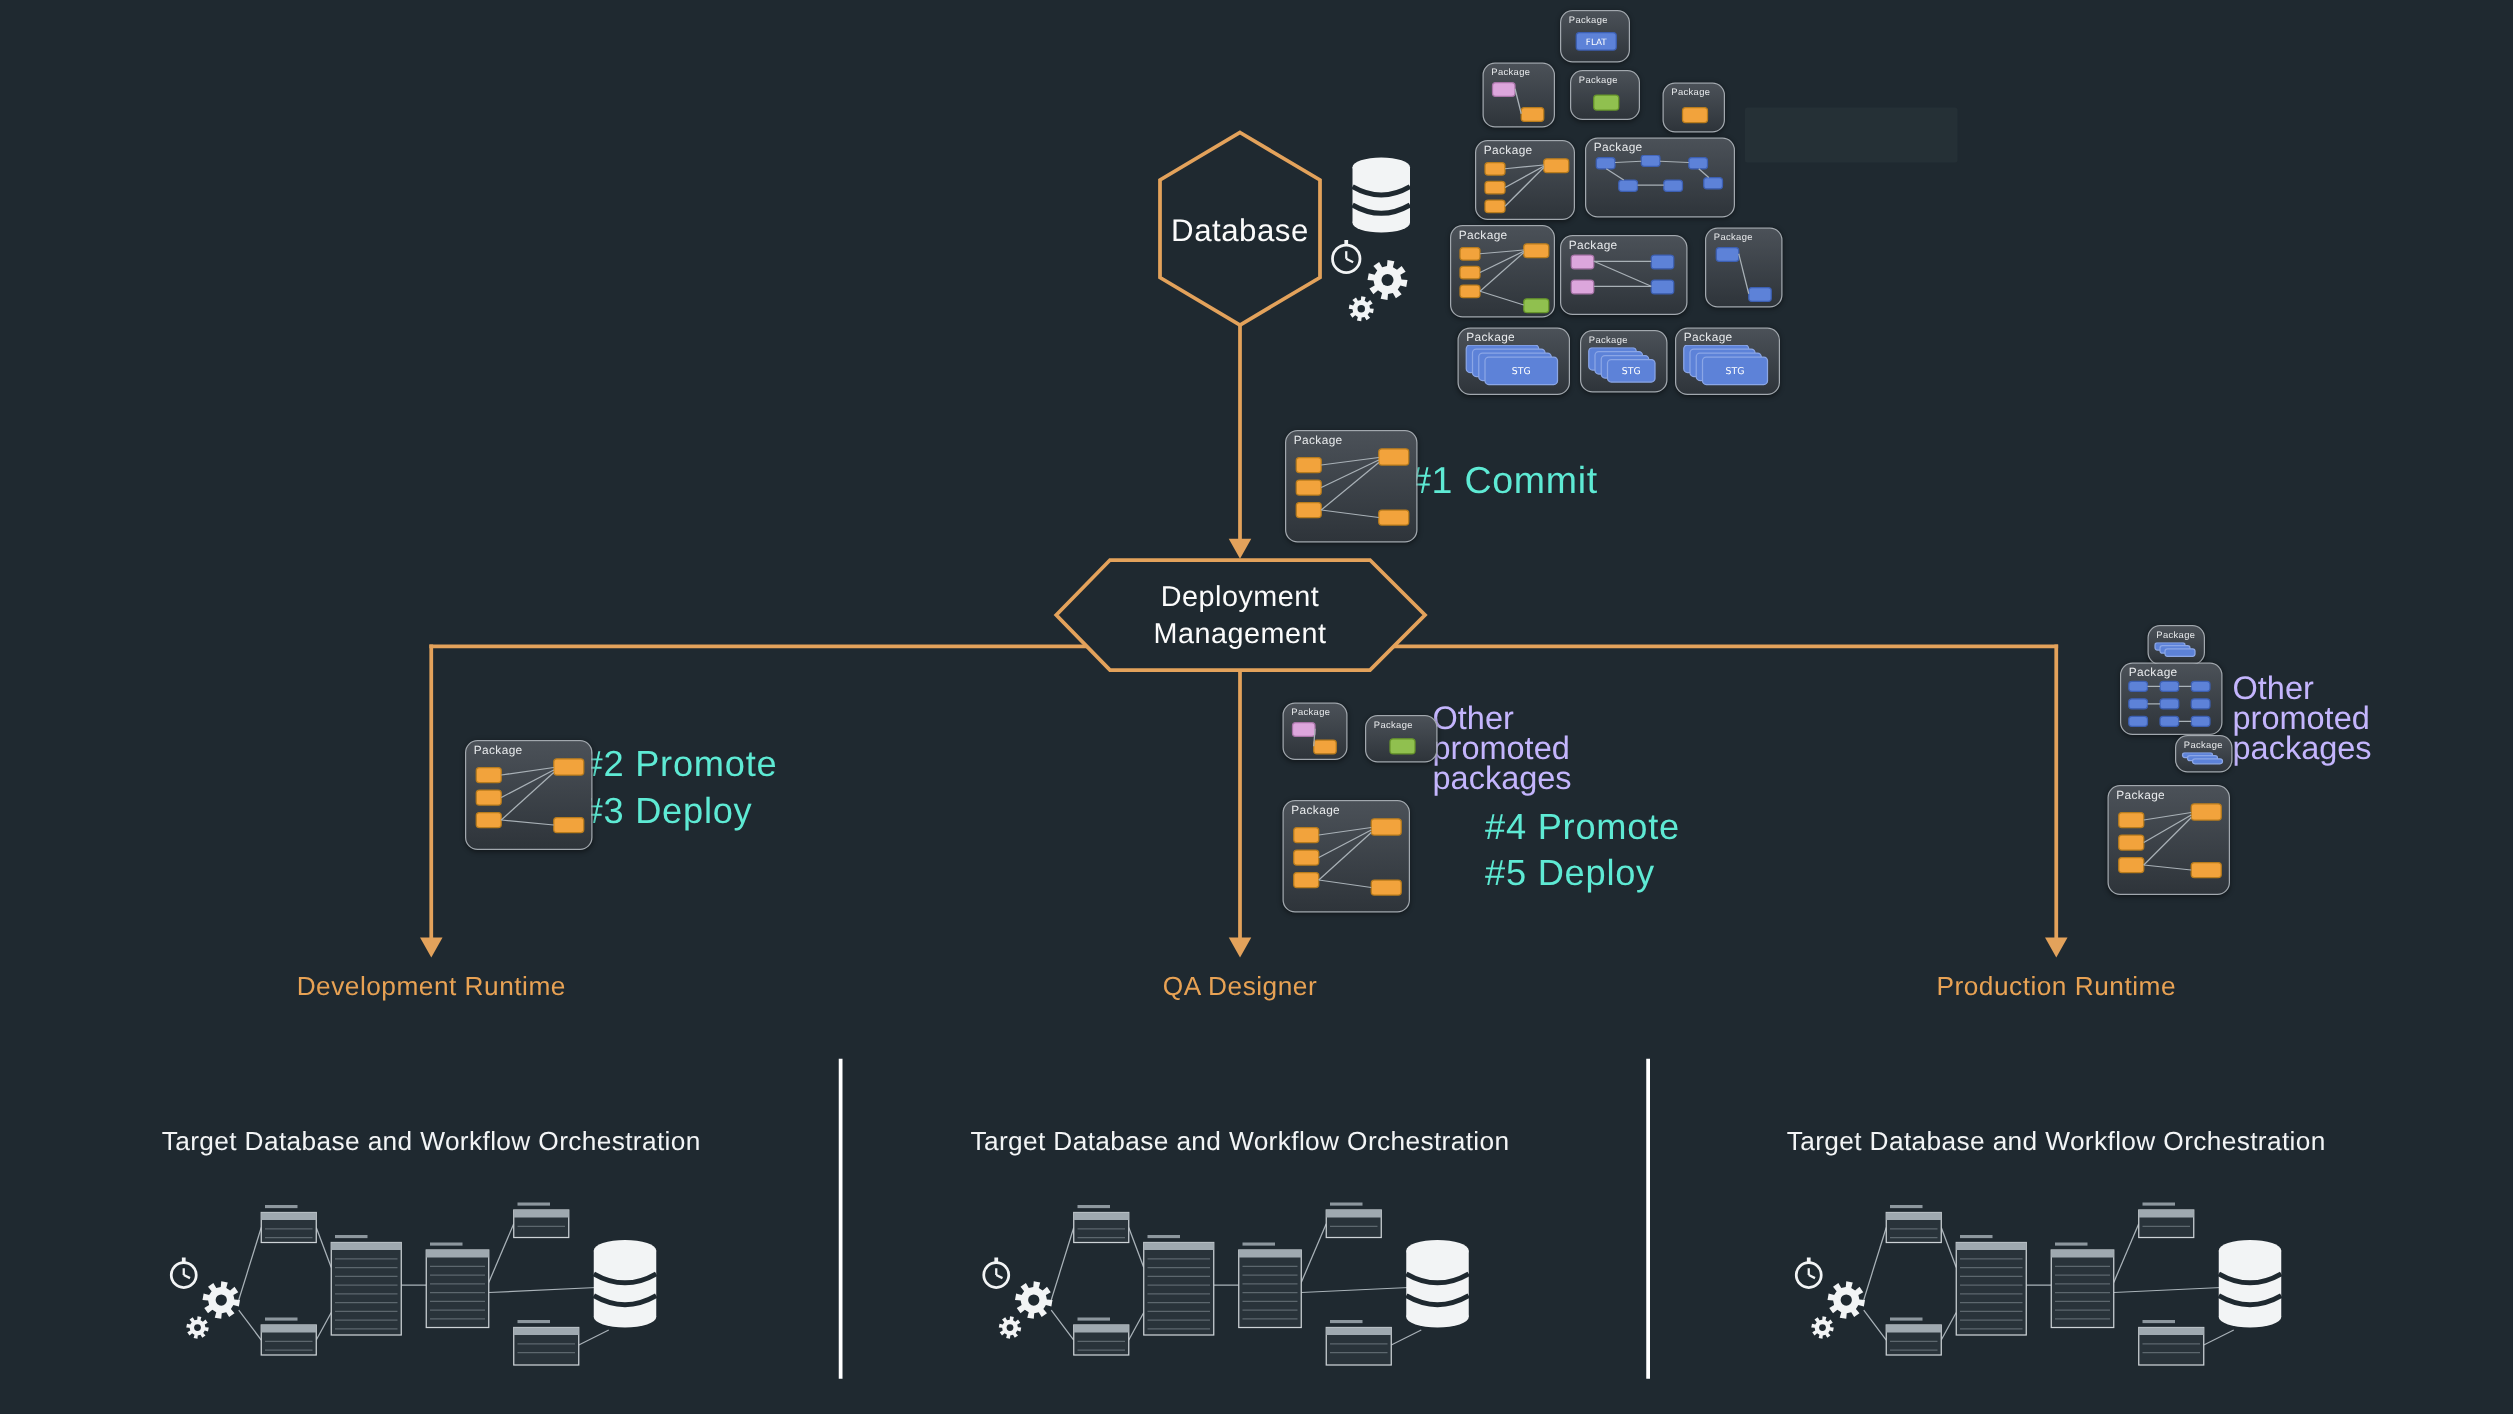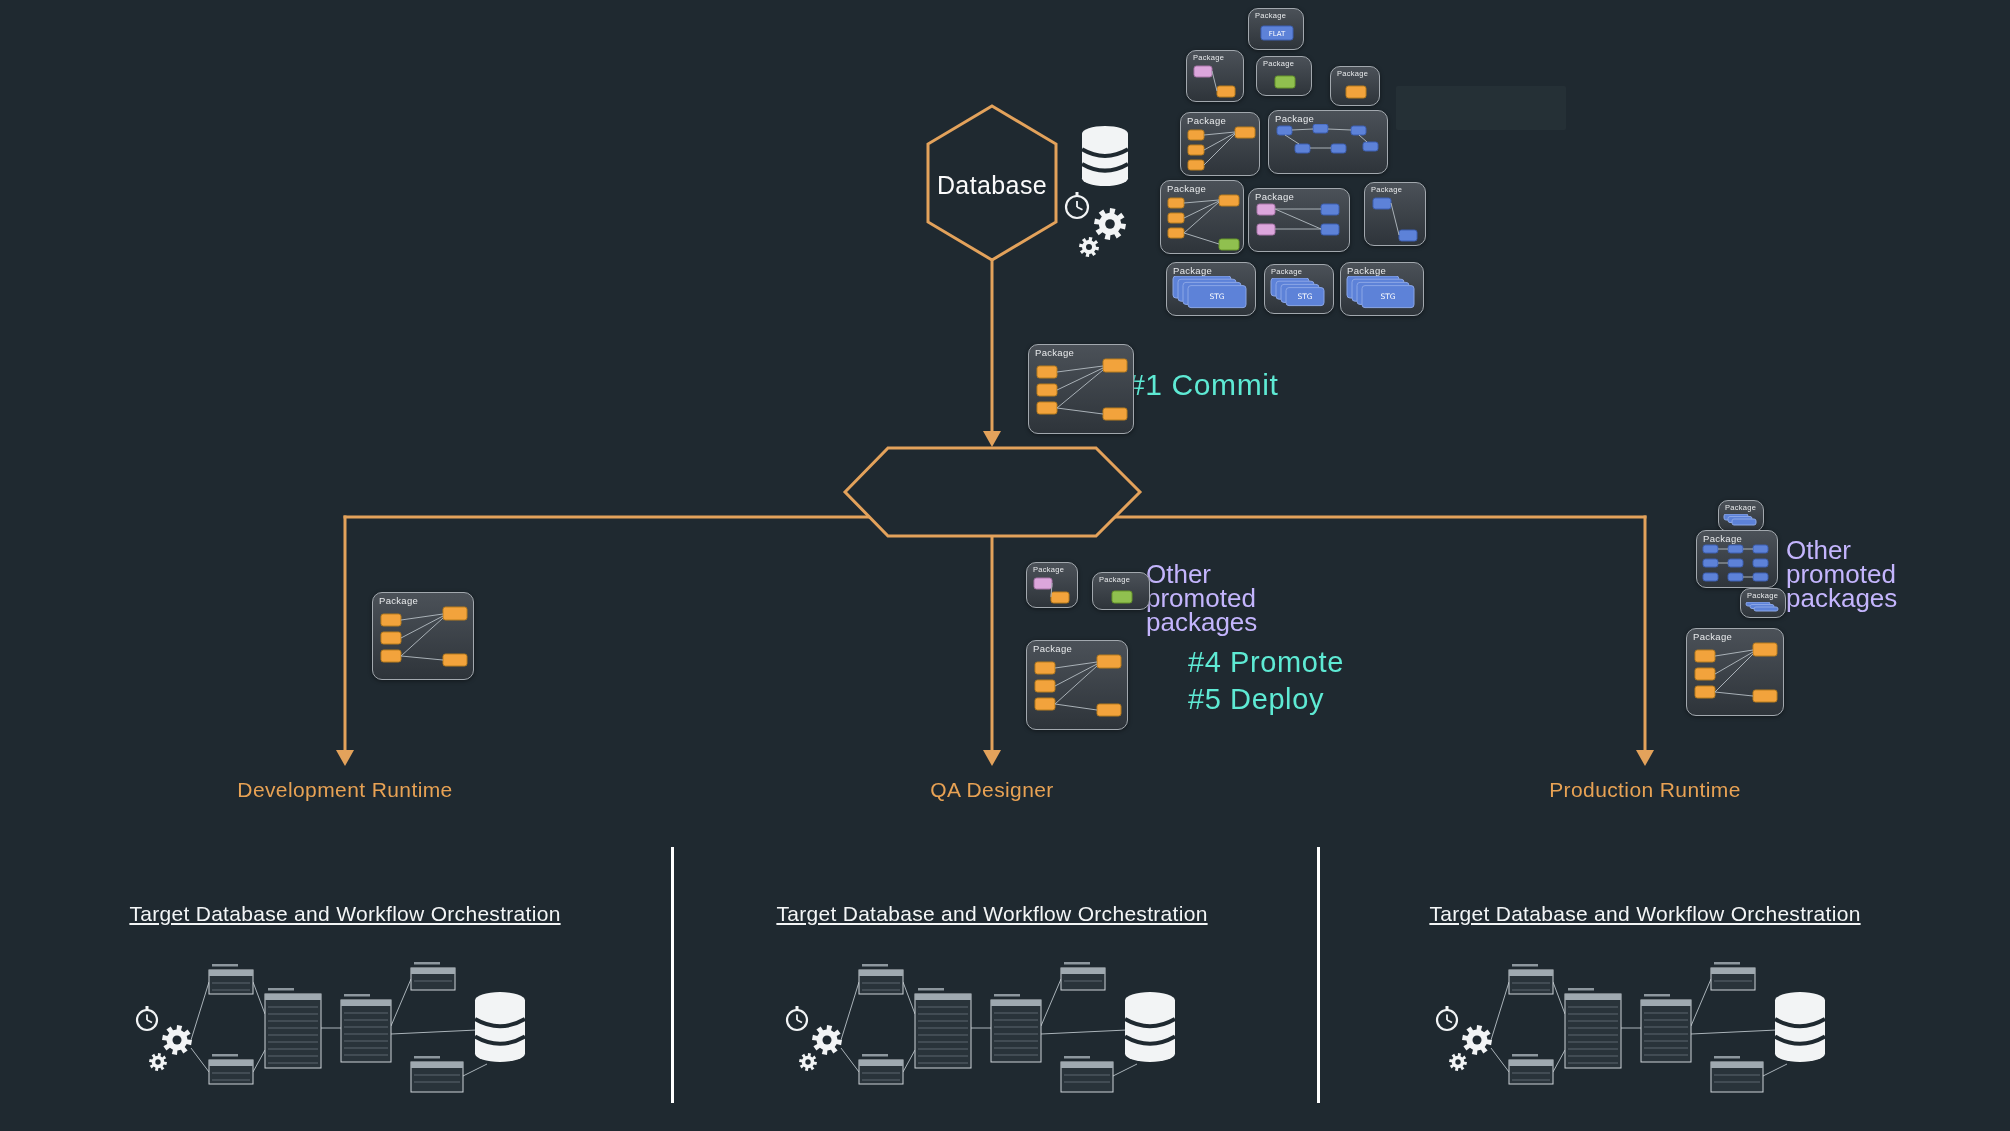"Deployment" div.hex-text { html: none -> <div> <div>Deployment</div> <div>Management</div> </div> }
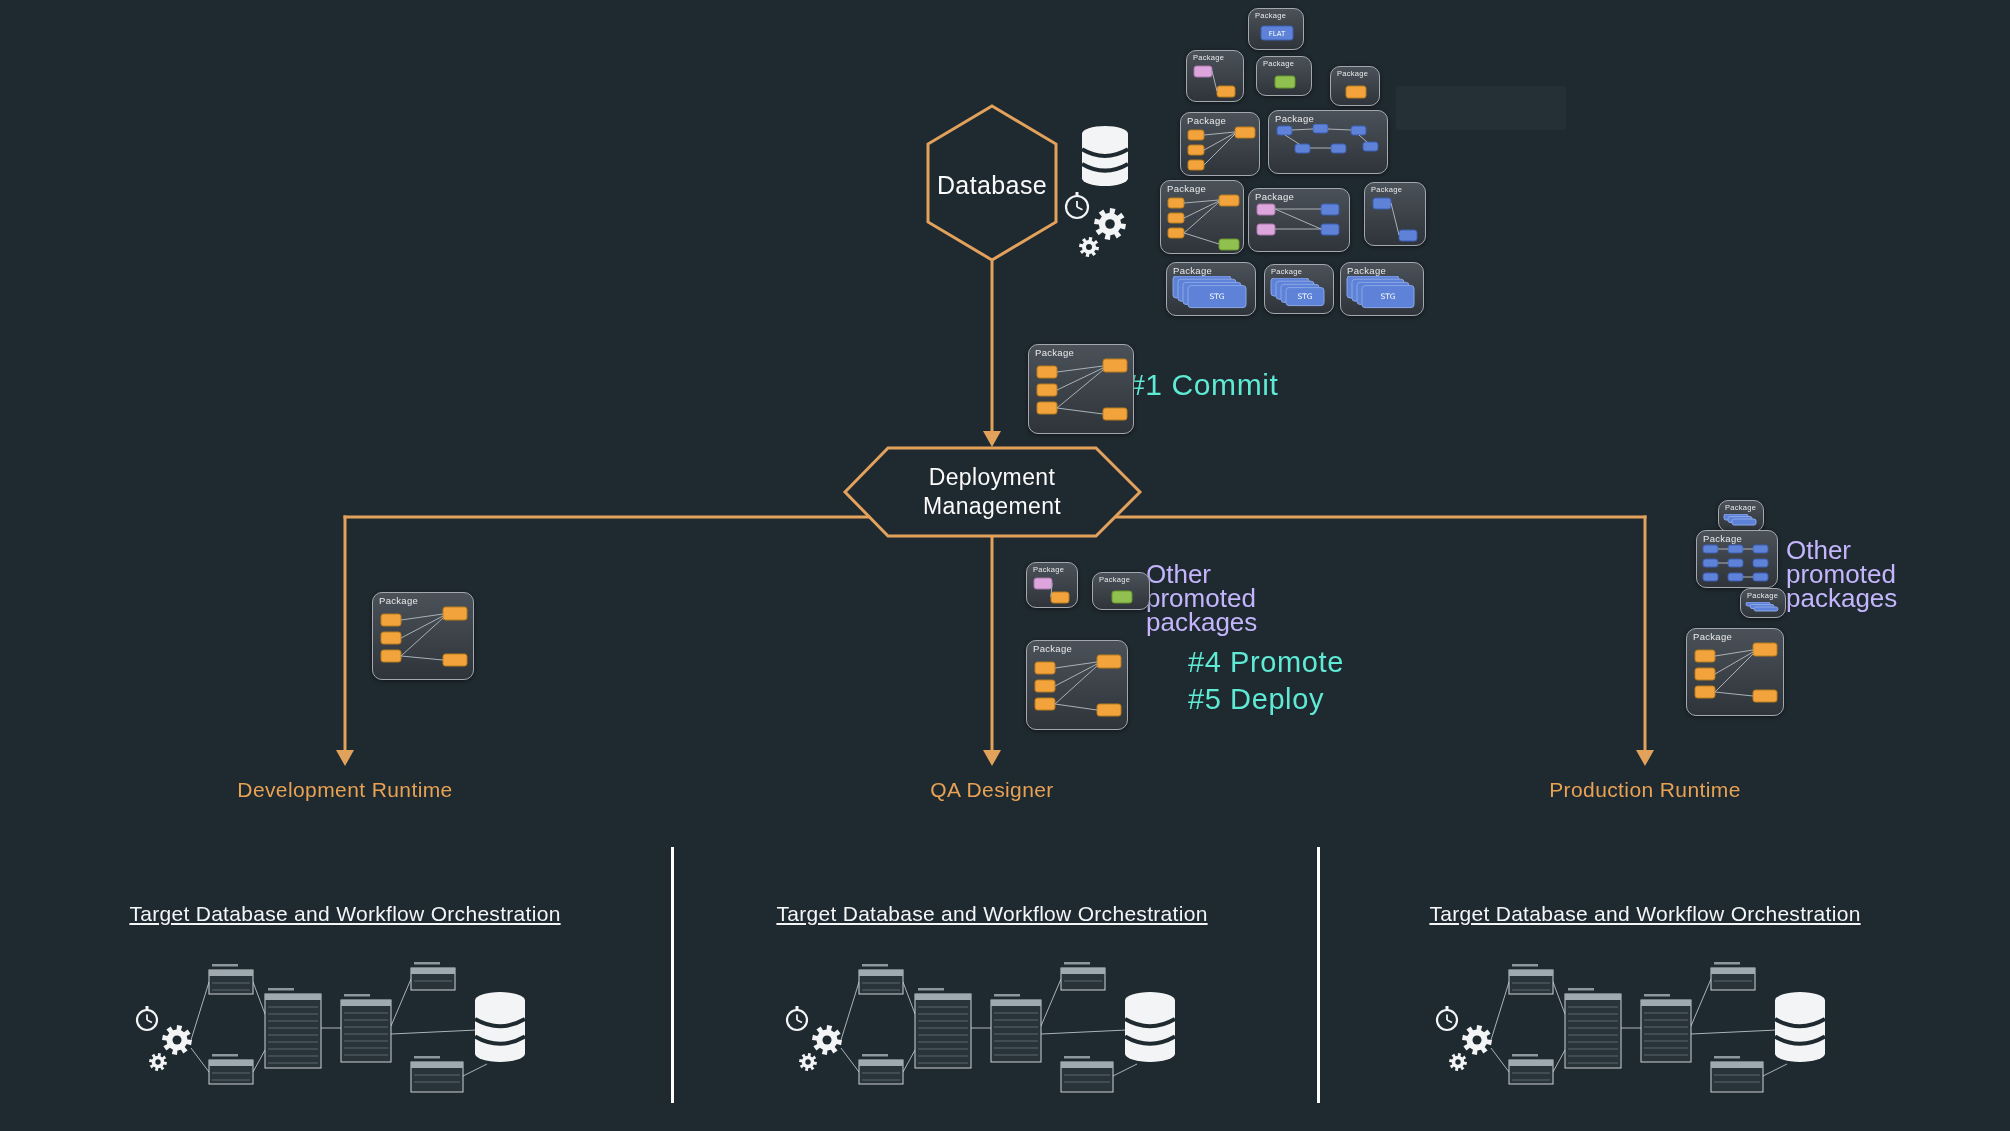"#2 Promote" div.step-label { html: none -> <div> <div>#2 Promote</div> <div>#3 Deploy</div> </div> }
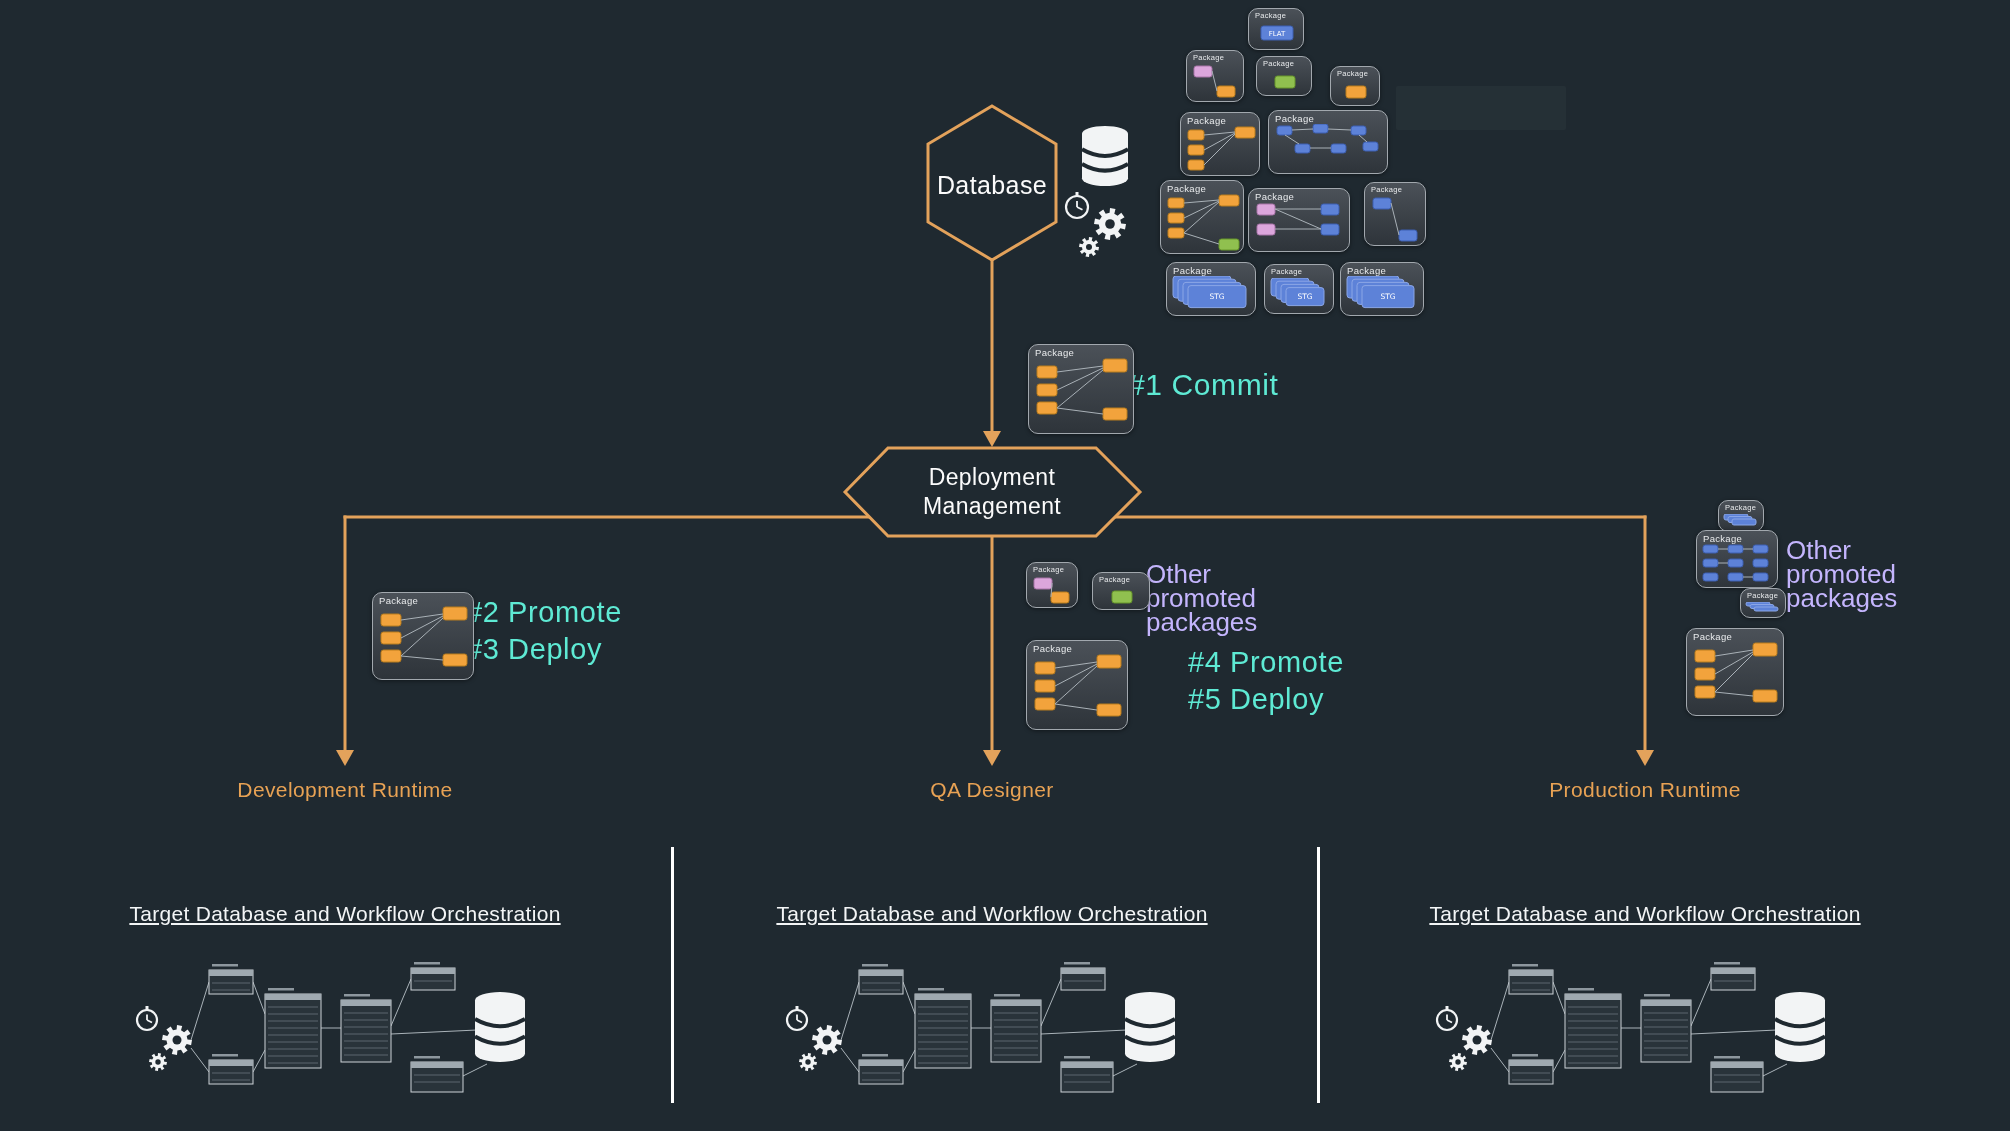"Target Database and Workflow" .section-title { text-decoration: underline -> none }
